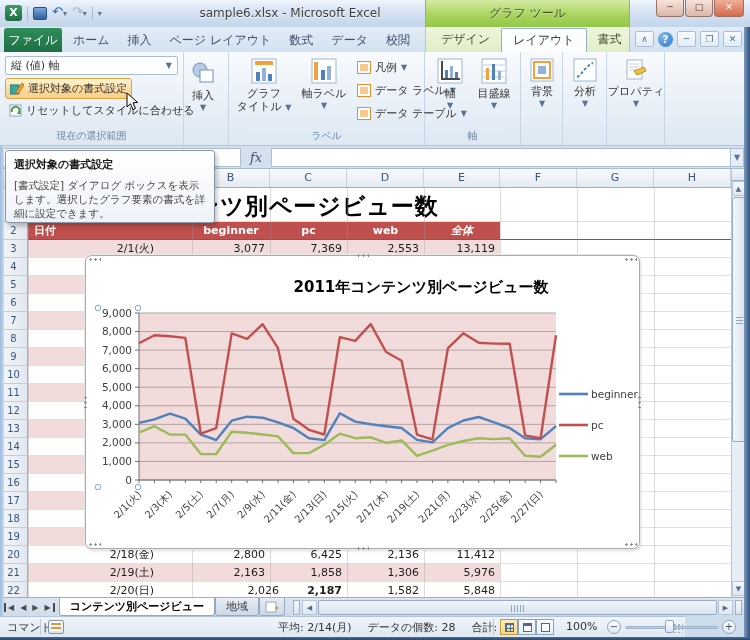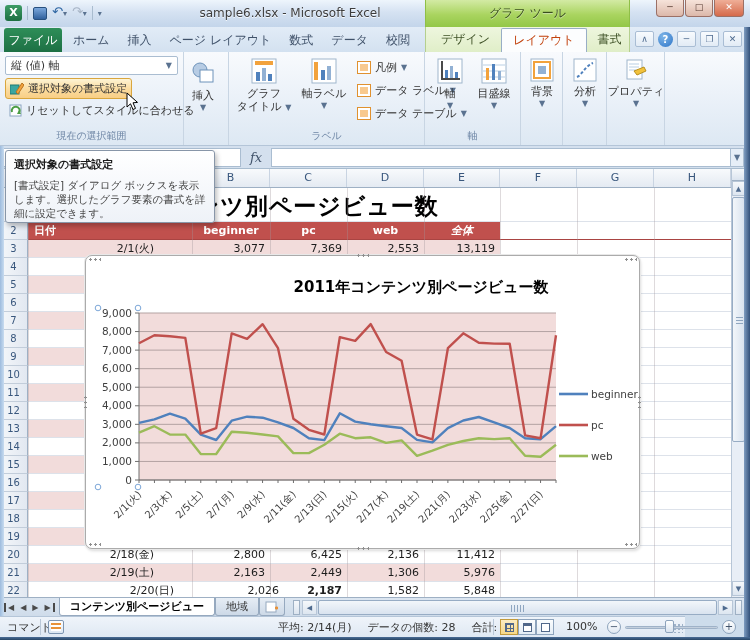"レイアウト" .ctab.act { color: #c2410c -> #404040 }
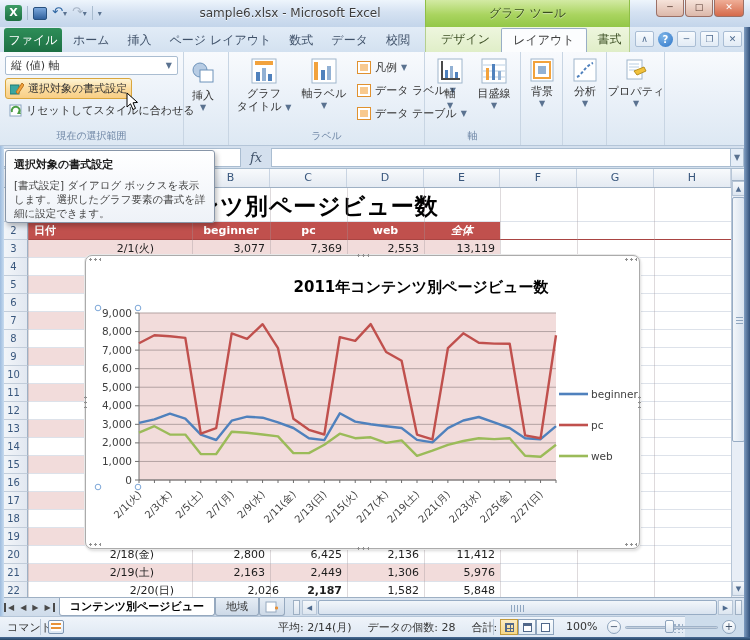"2,449" div.cell { text: 2,449 -> 1,858 }
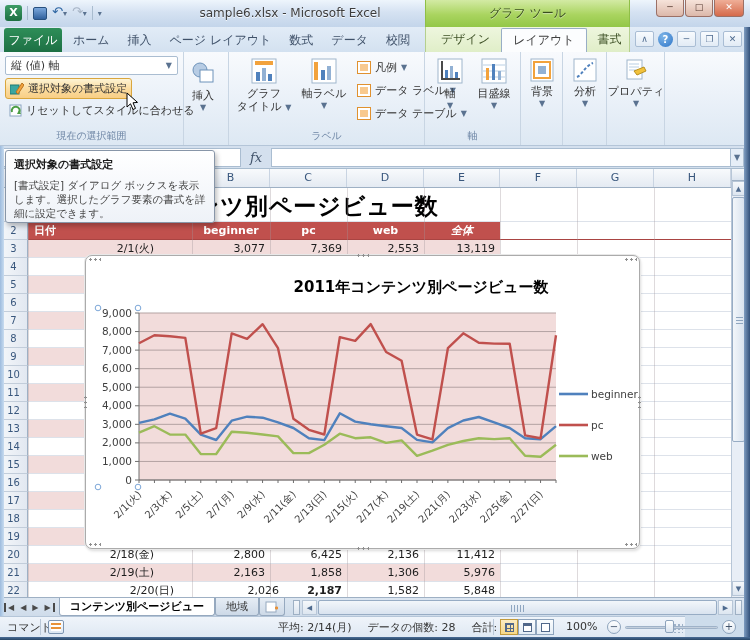"2/20(日)" div.cell { margin-left: 20px -> none }
